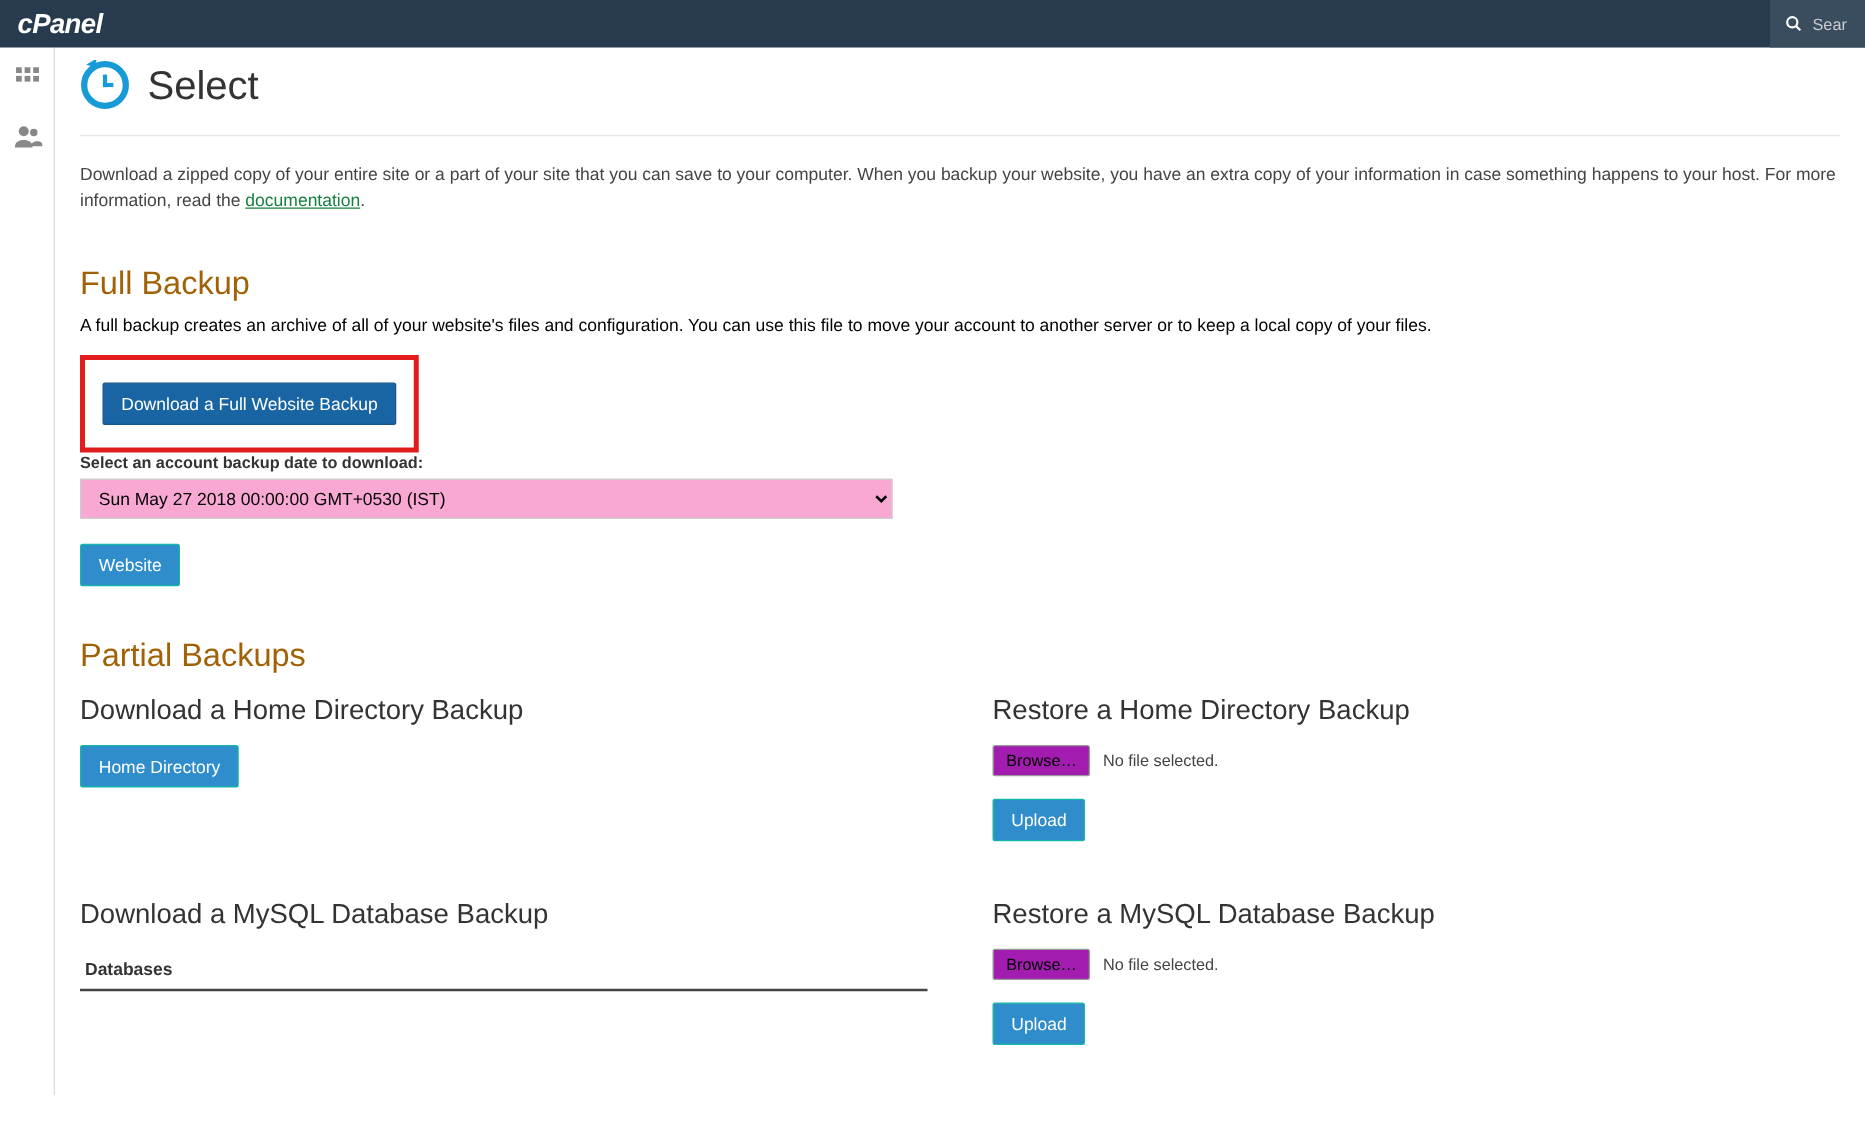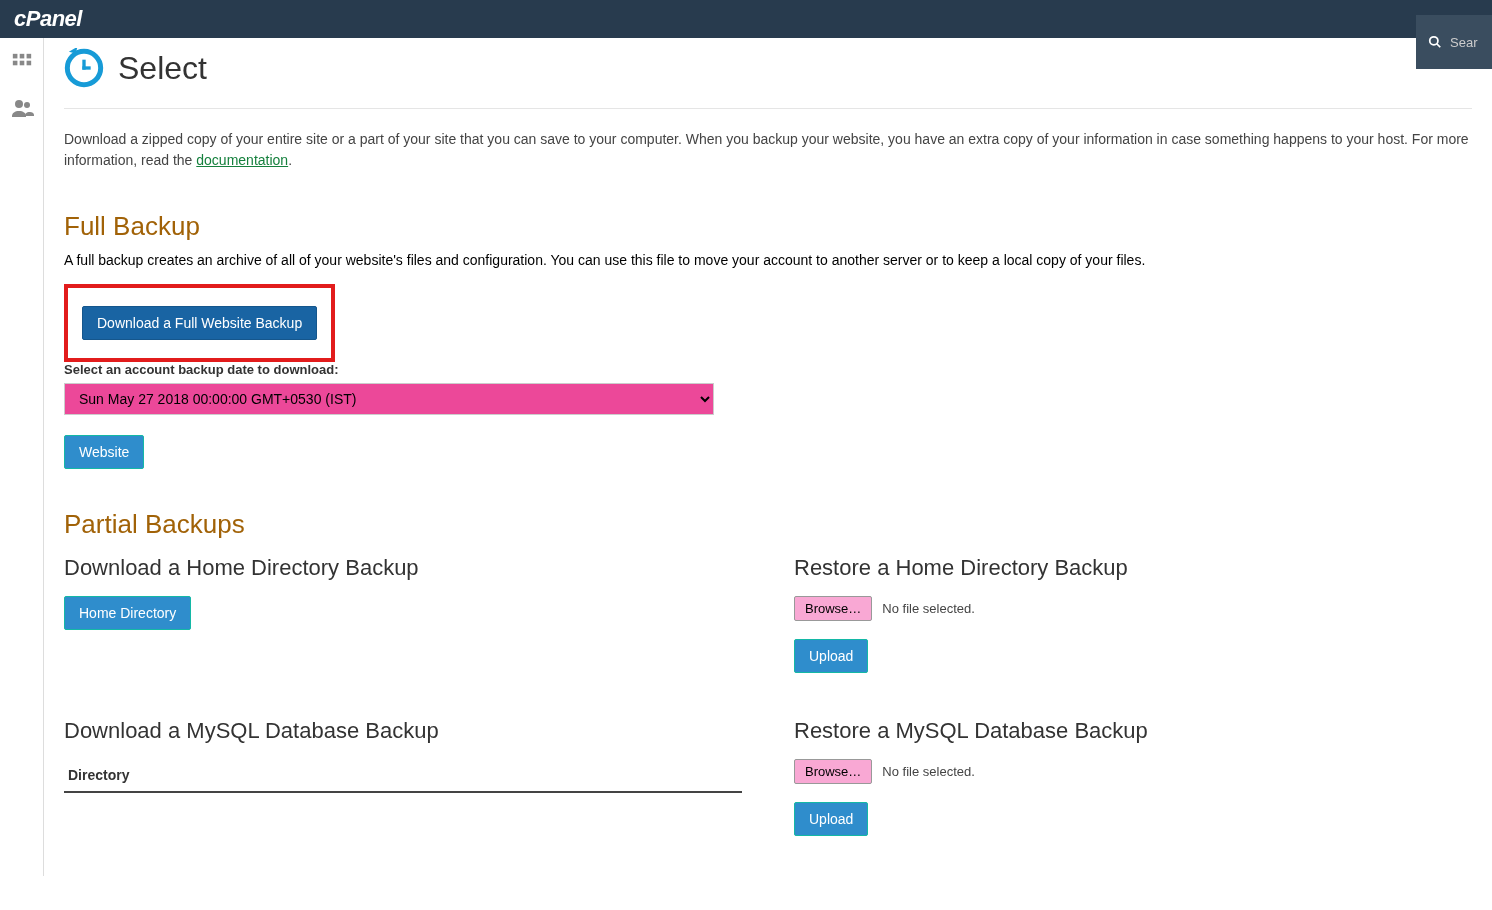"Sear" .search-area { height: 54px -> 38px; margin-top: 15px -> none }
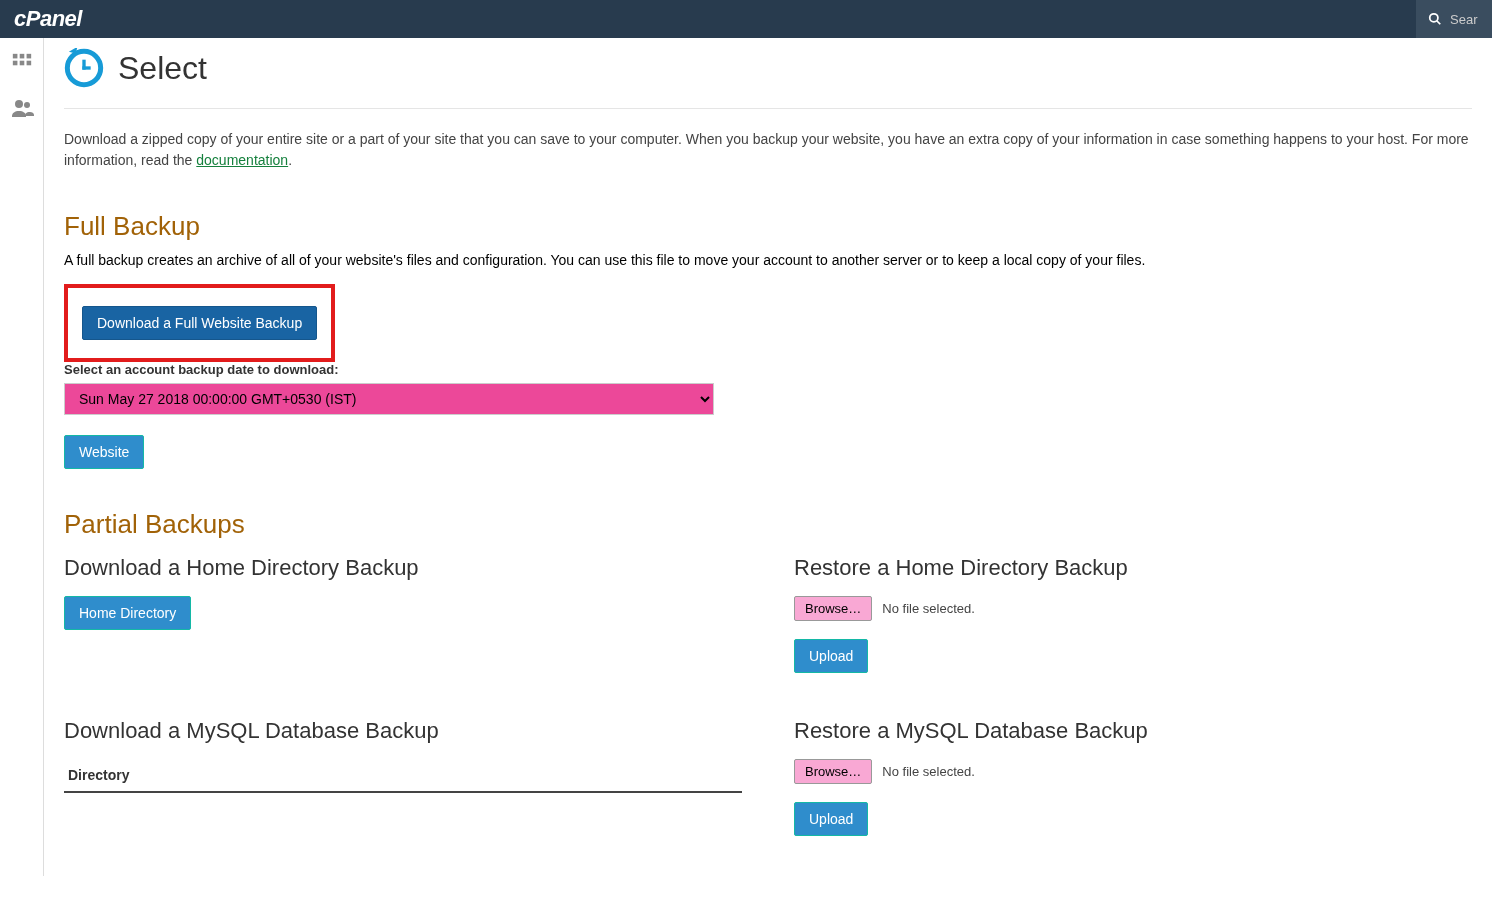"Sun May 27 2018 00:00:00" .select { background: #ec4899 -> #f9a8d4 }
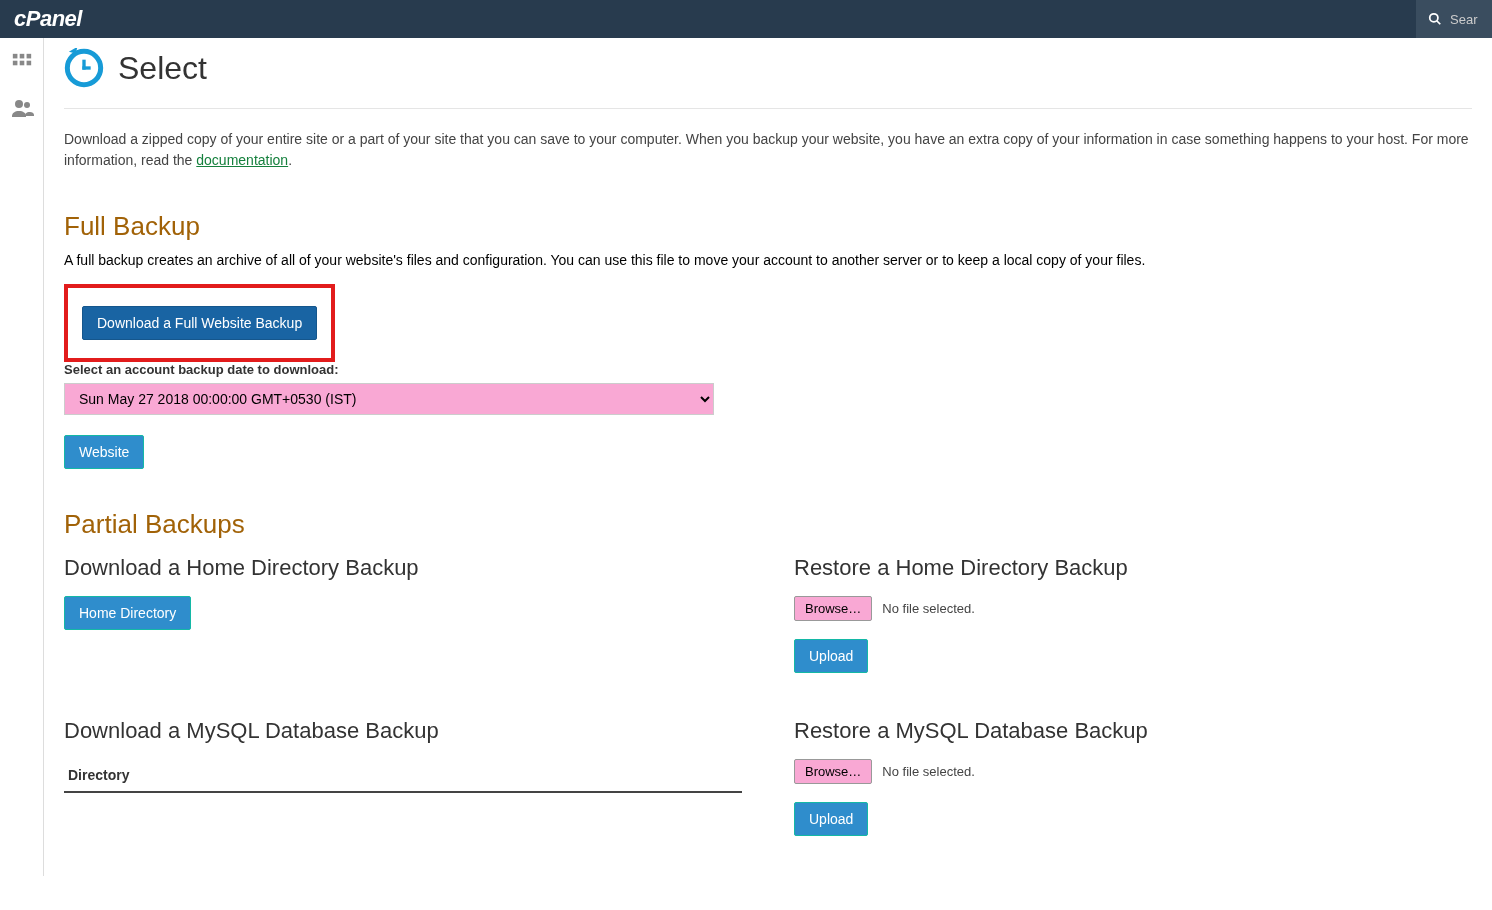"Browse…" .browse-btn { background: #f9a8d4 -> #a21caf }
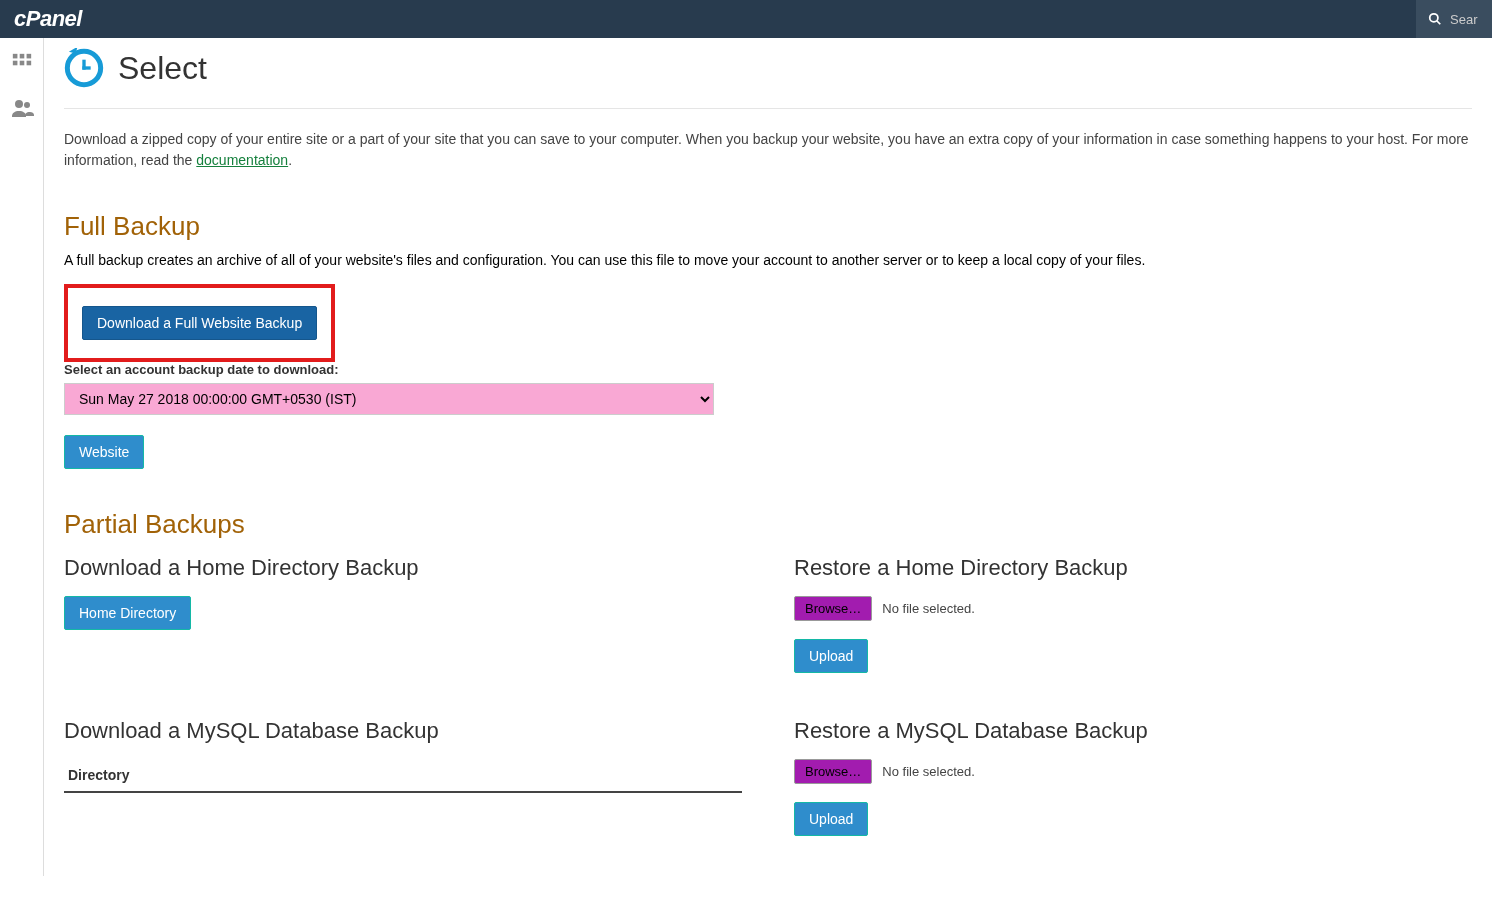"Directory" div.table-header { text: Directory -> Databases }
